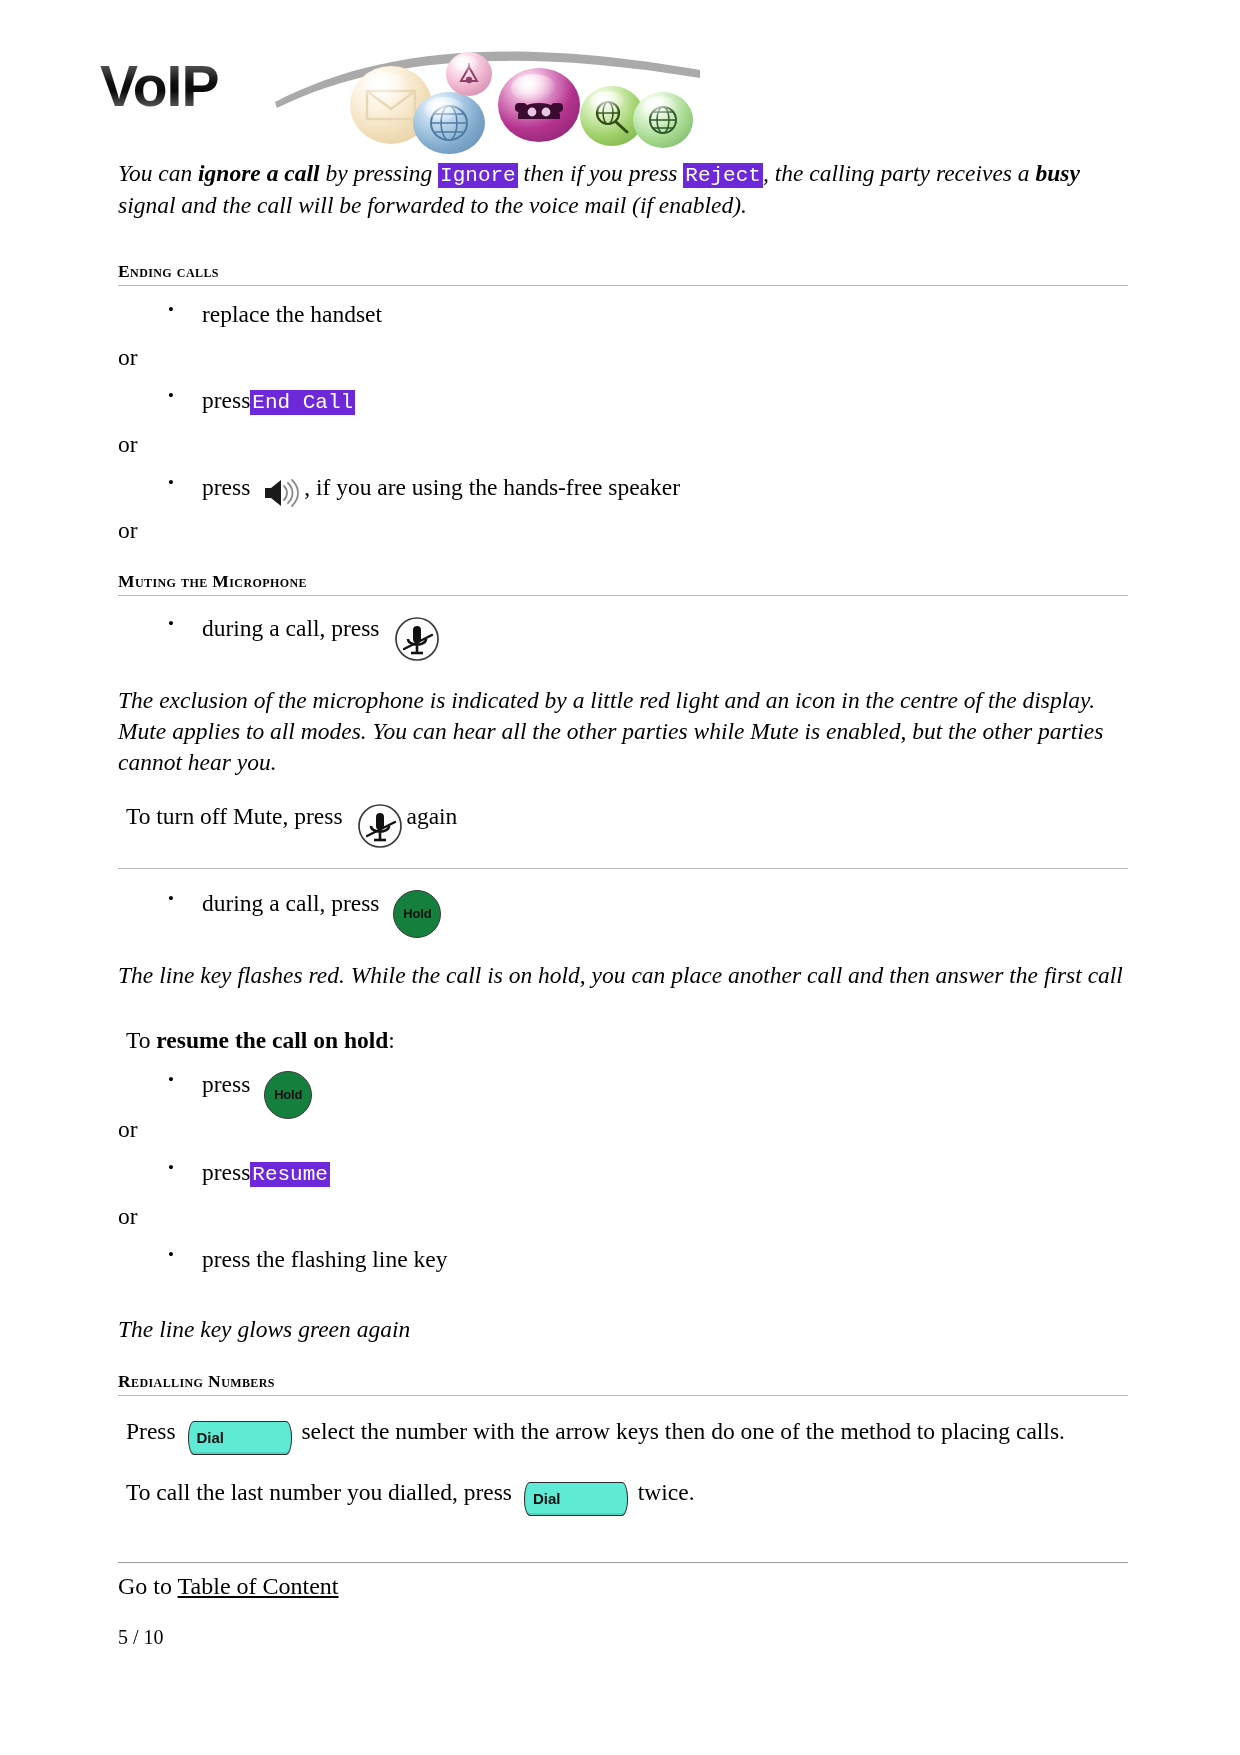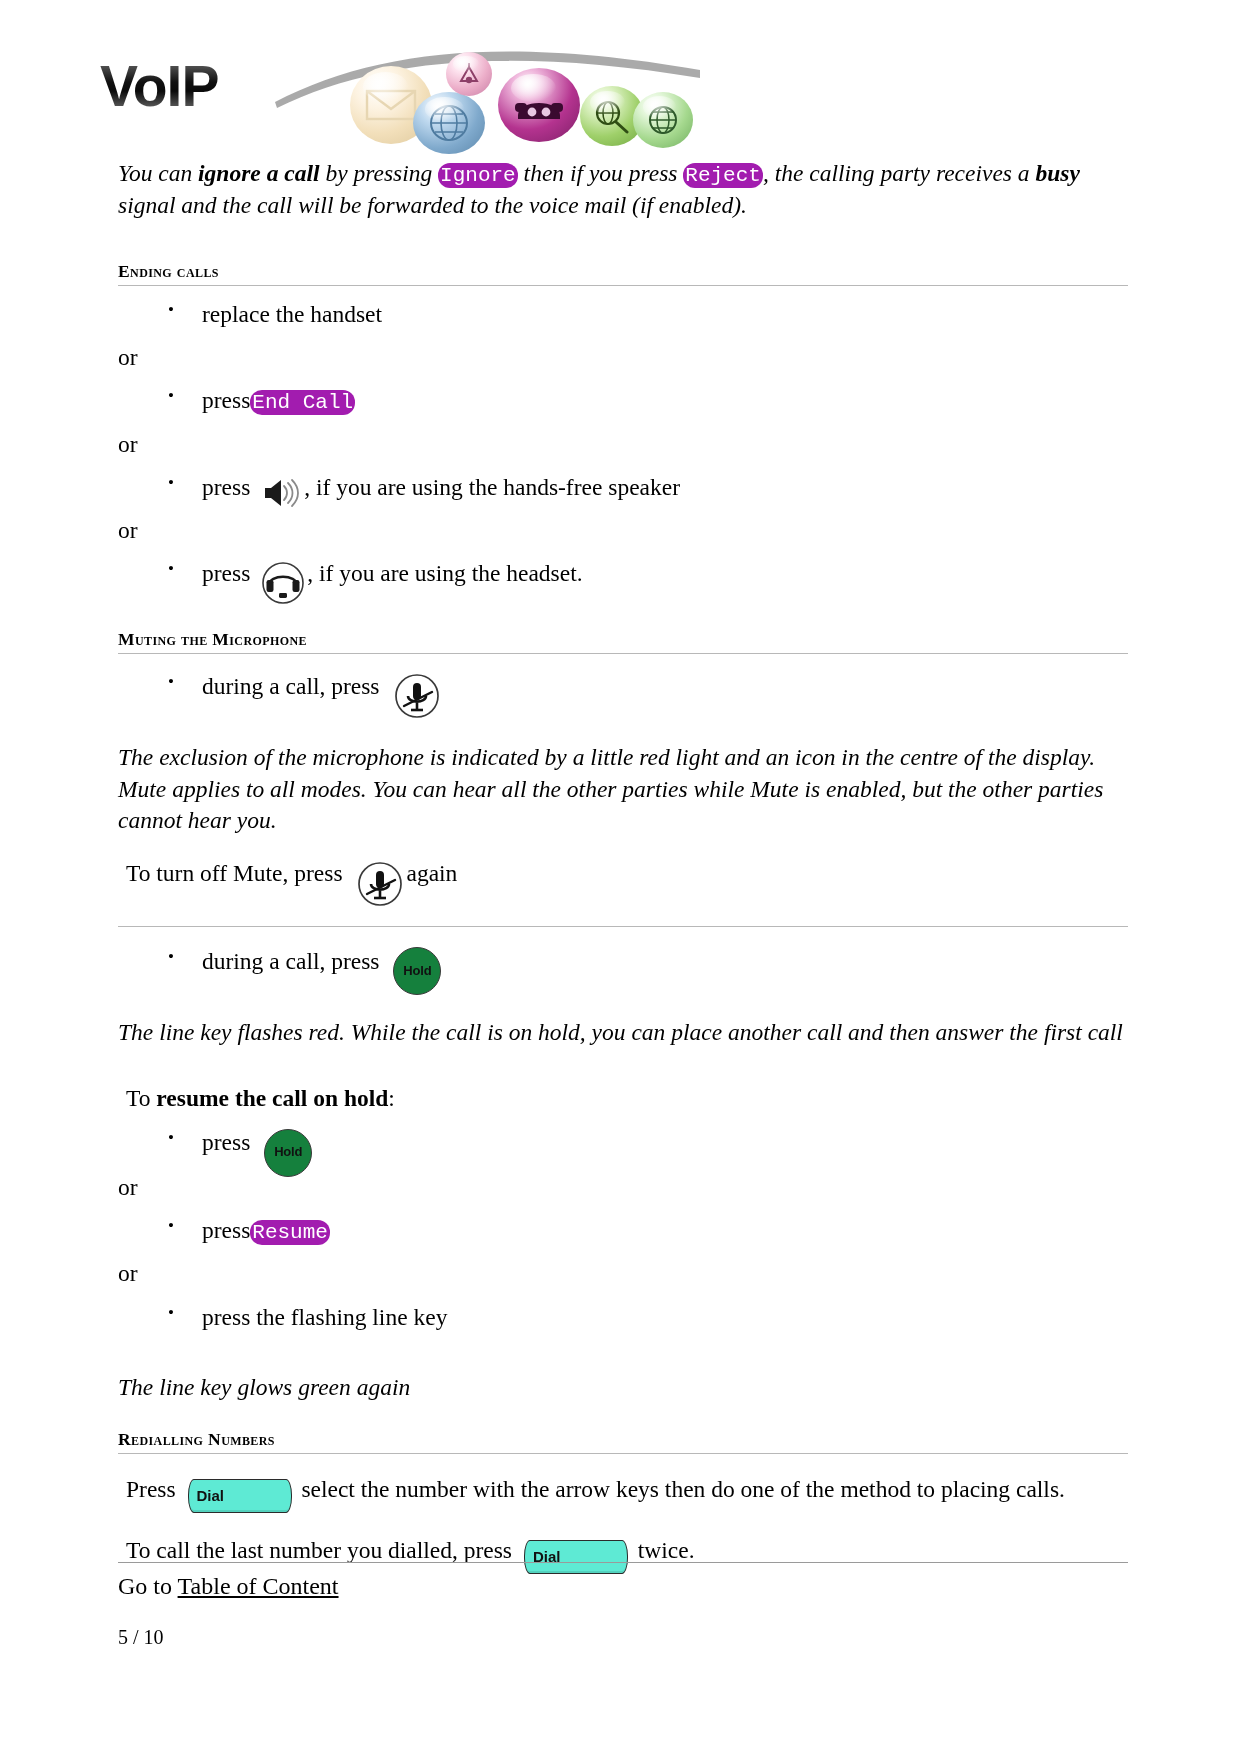"Ignore" .key { background: #a21caf -> #6d28d9; border-radius: 12px -> none }
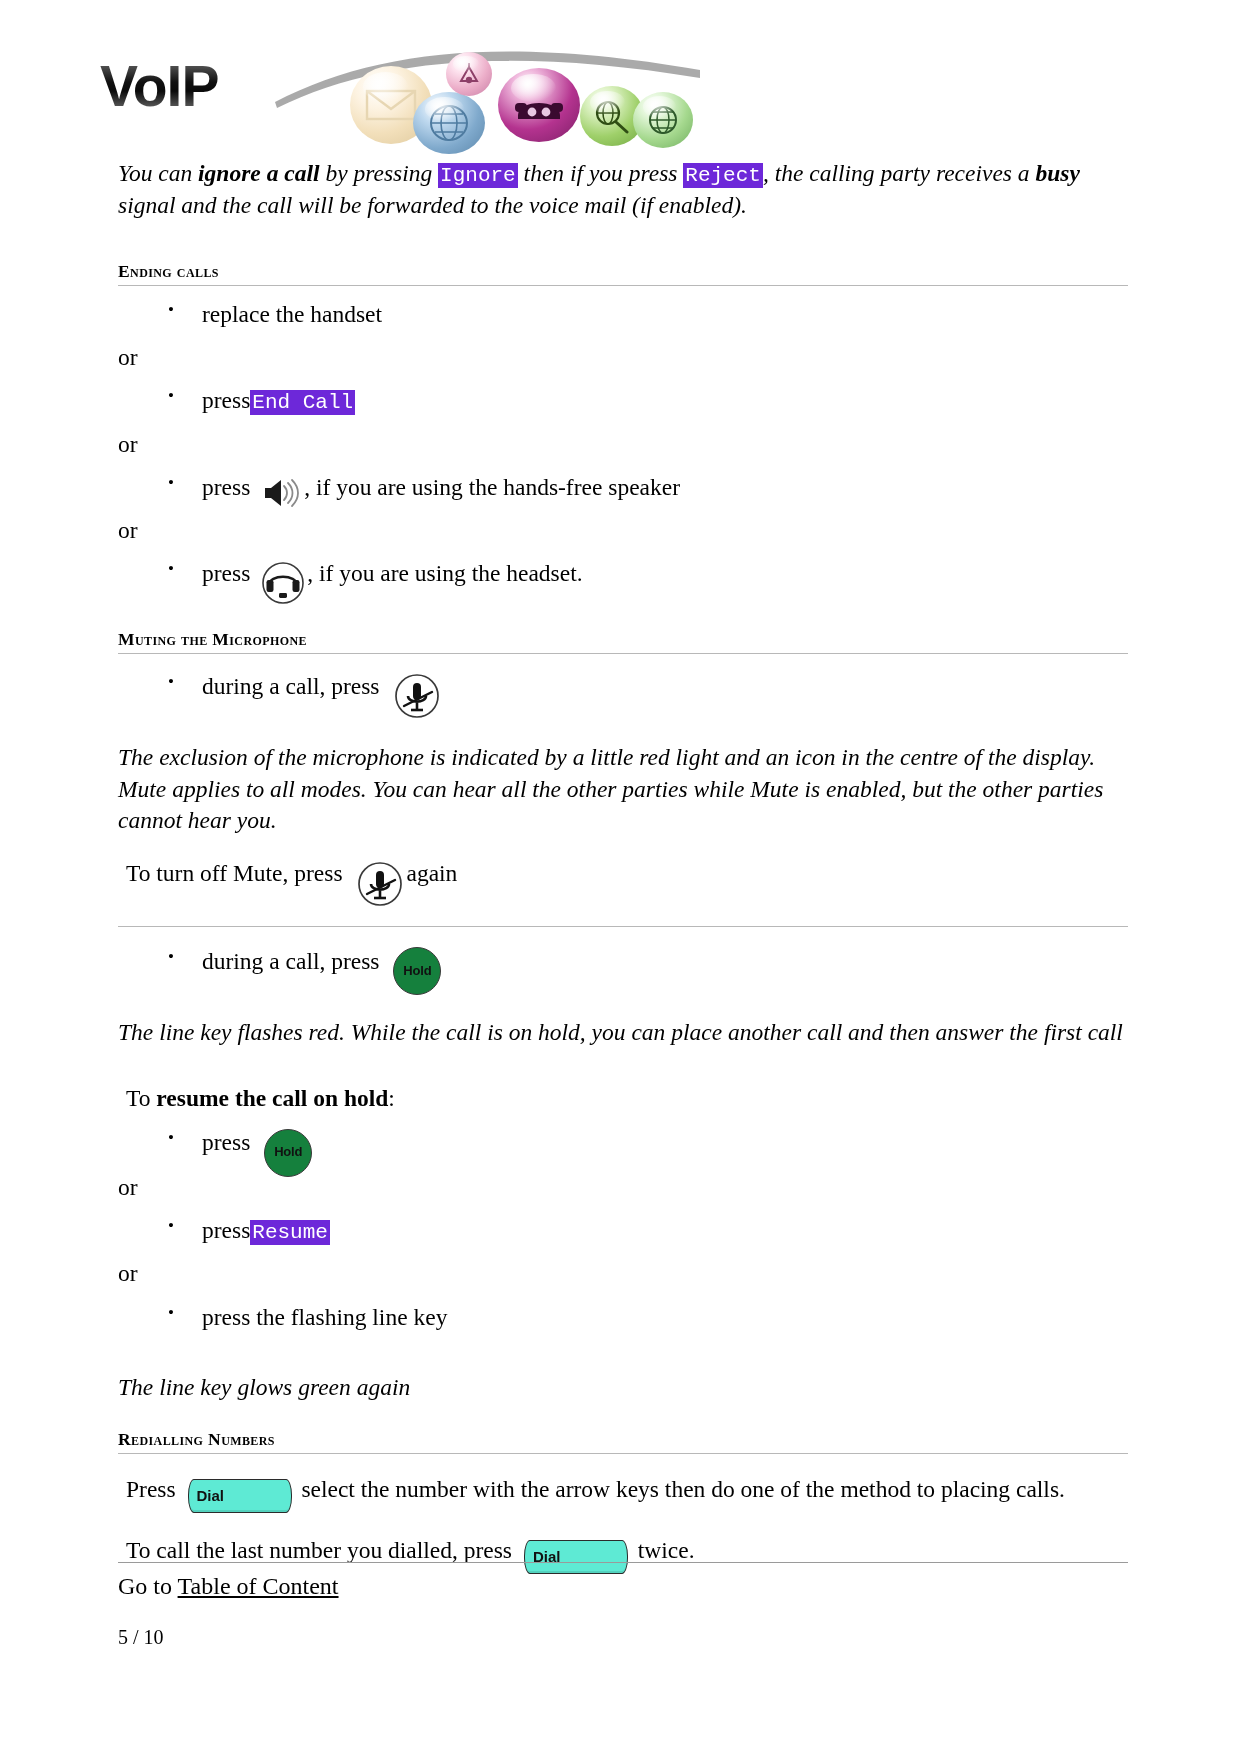"press , if you are using the headset." ul.blist { html: <ul> <li> <span>press</span> <span> <svg> <circle></circle> <path></path> <rect></rect> <rect></rect> <rect></rect> </svg> </span><span>, if you are using the headset.</span> </li> </ul> -> none }
